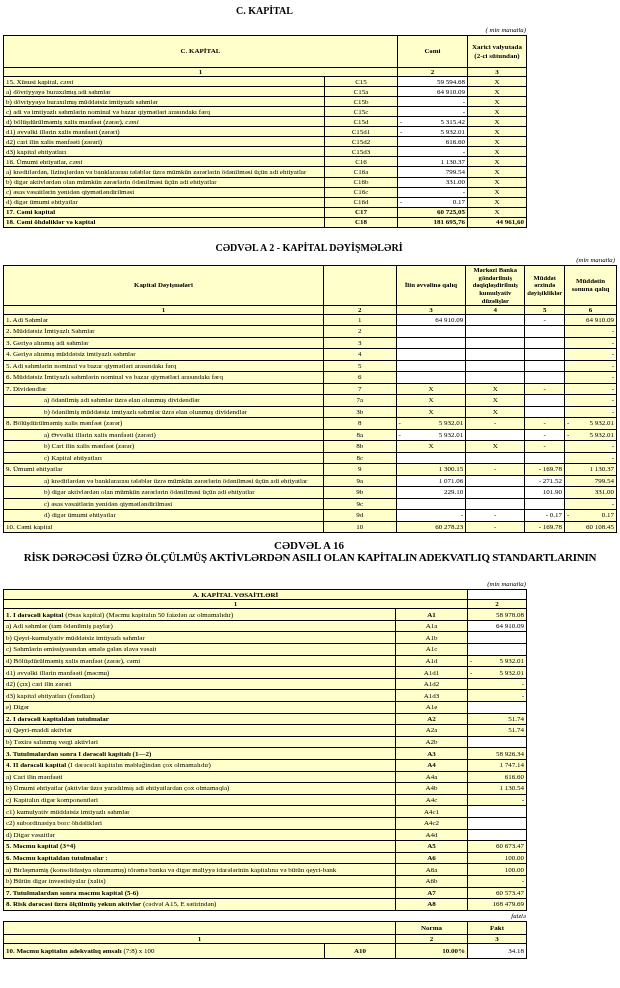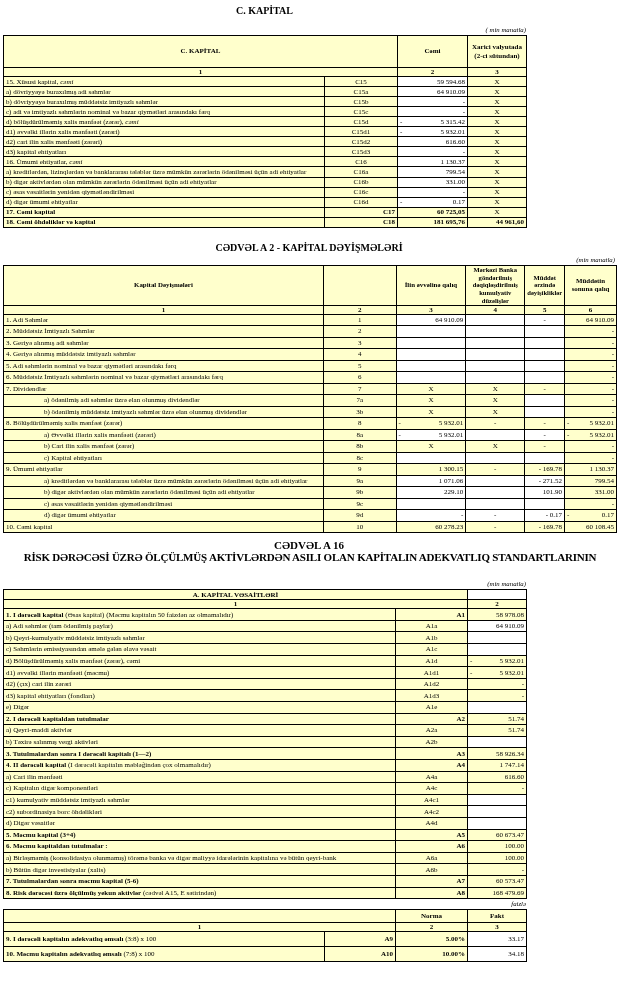"C17" td.b, .b { text-align: right -> none }
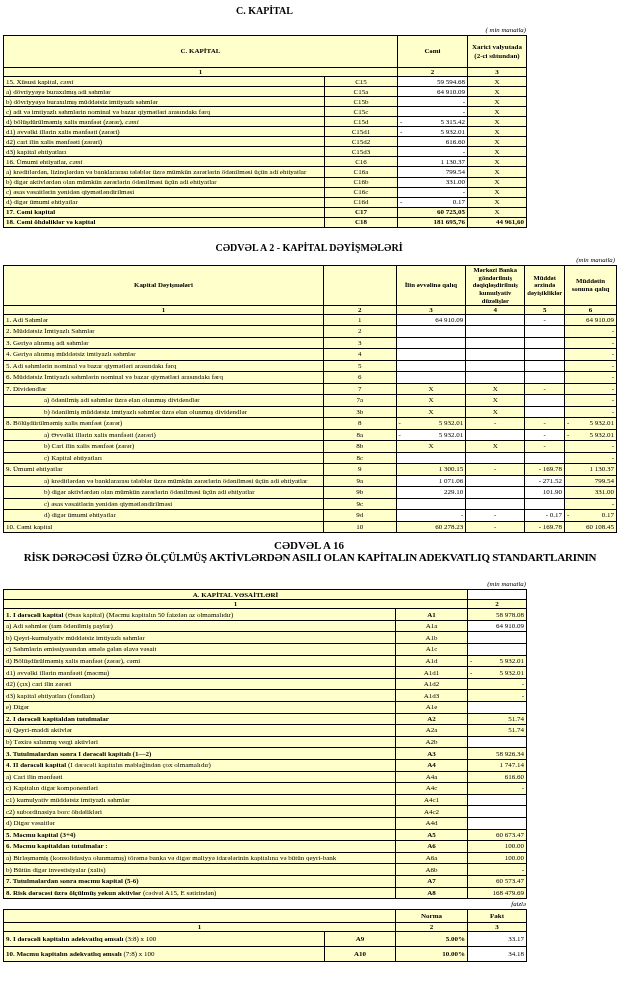"b) Ümumi ehtiyatlar (aktivlər üzrə" tr { html: none -> <tr> <td>b) Ümumi ehtiyatlar (aktivlər üzrə yaradılmış adi ehtiyatlardan çox olmamaqla)</td> <td>A4b</td> <td>1 130.54</td> </tr> }
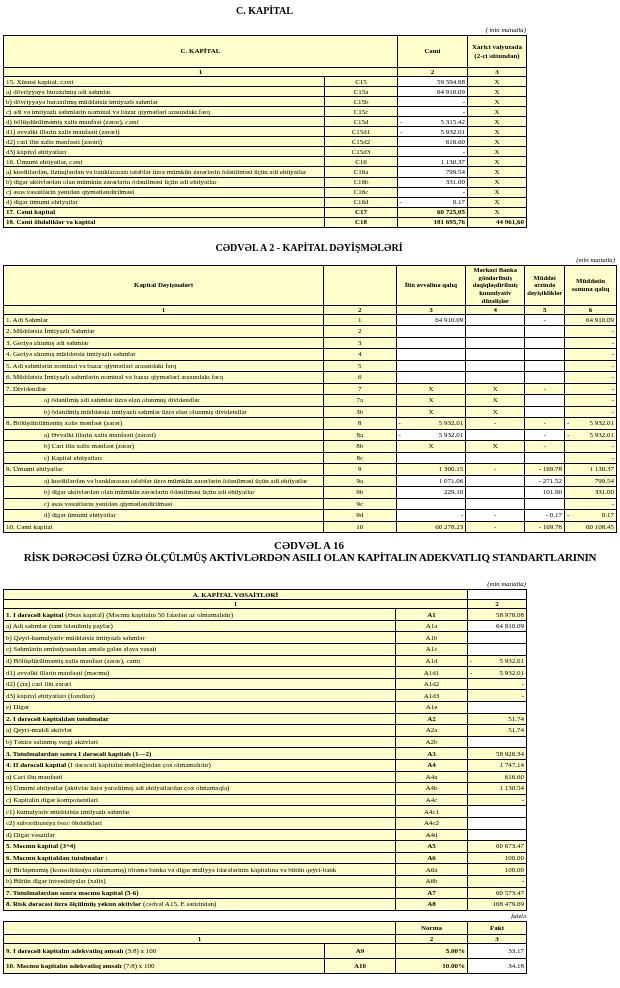"9. I dərəcəli kapitalın adekvatlıq" tr { html: <tr> <td><b>9. I dərəcəli kapitalın adekvatlıq əmsalı</b> (3:8) x 100</td> <td>A9</td> <td>5.00%</td> <td>33.17</td> </tr> -> none }
